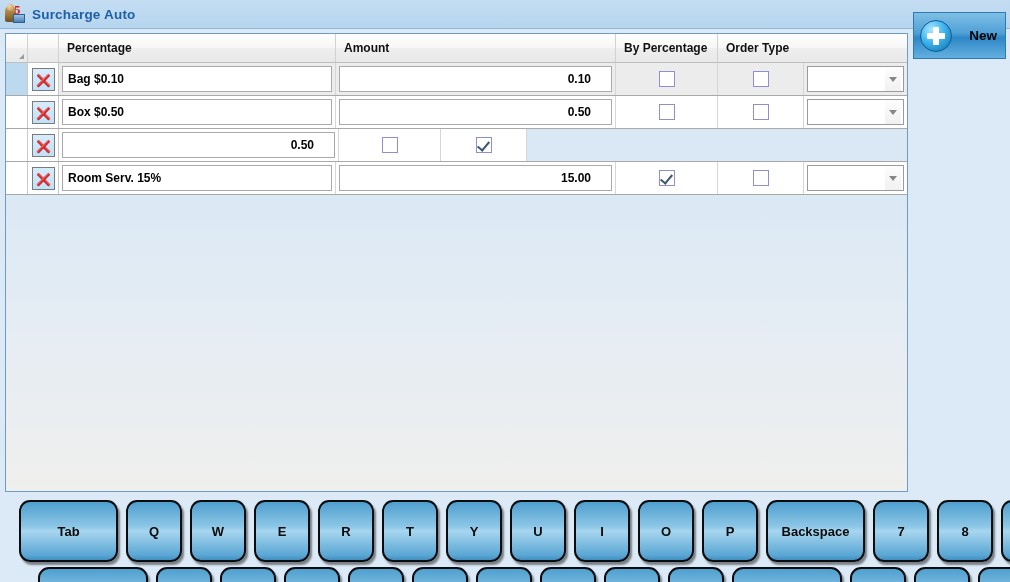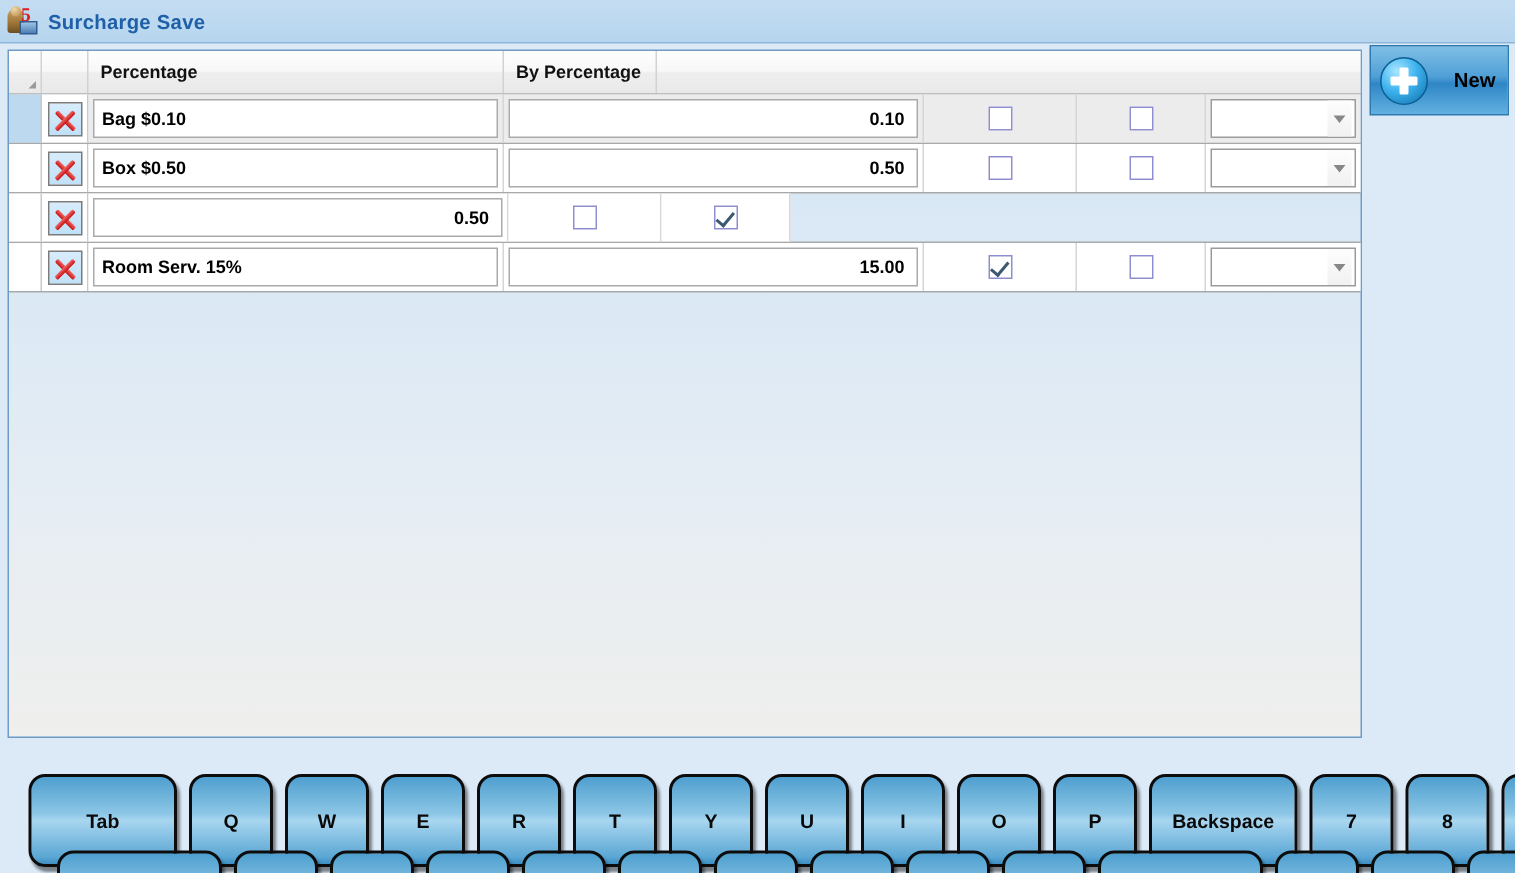"Surcharge Save" div { text: Save -> Auto }
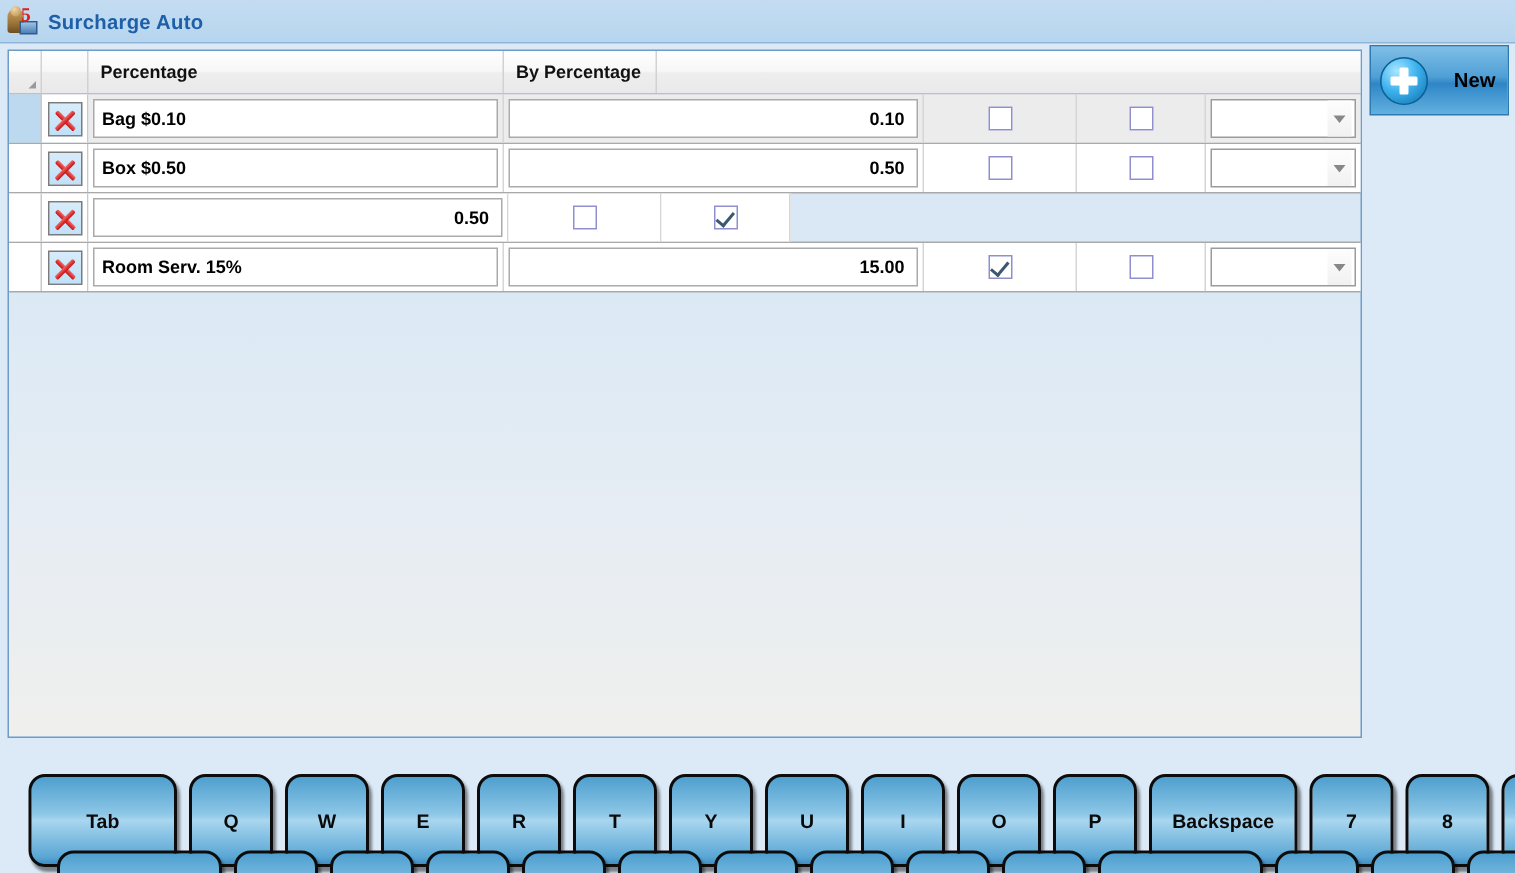"New" #actions { top: 30px -> 12px }
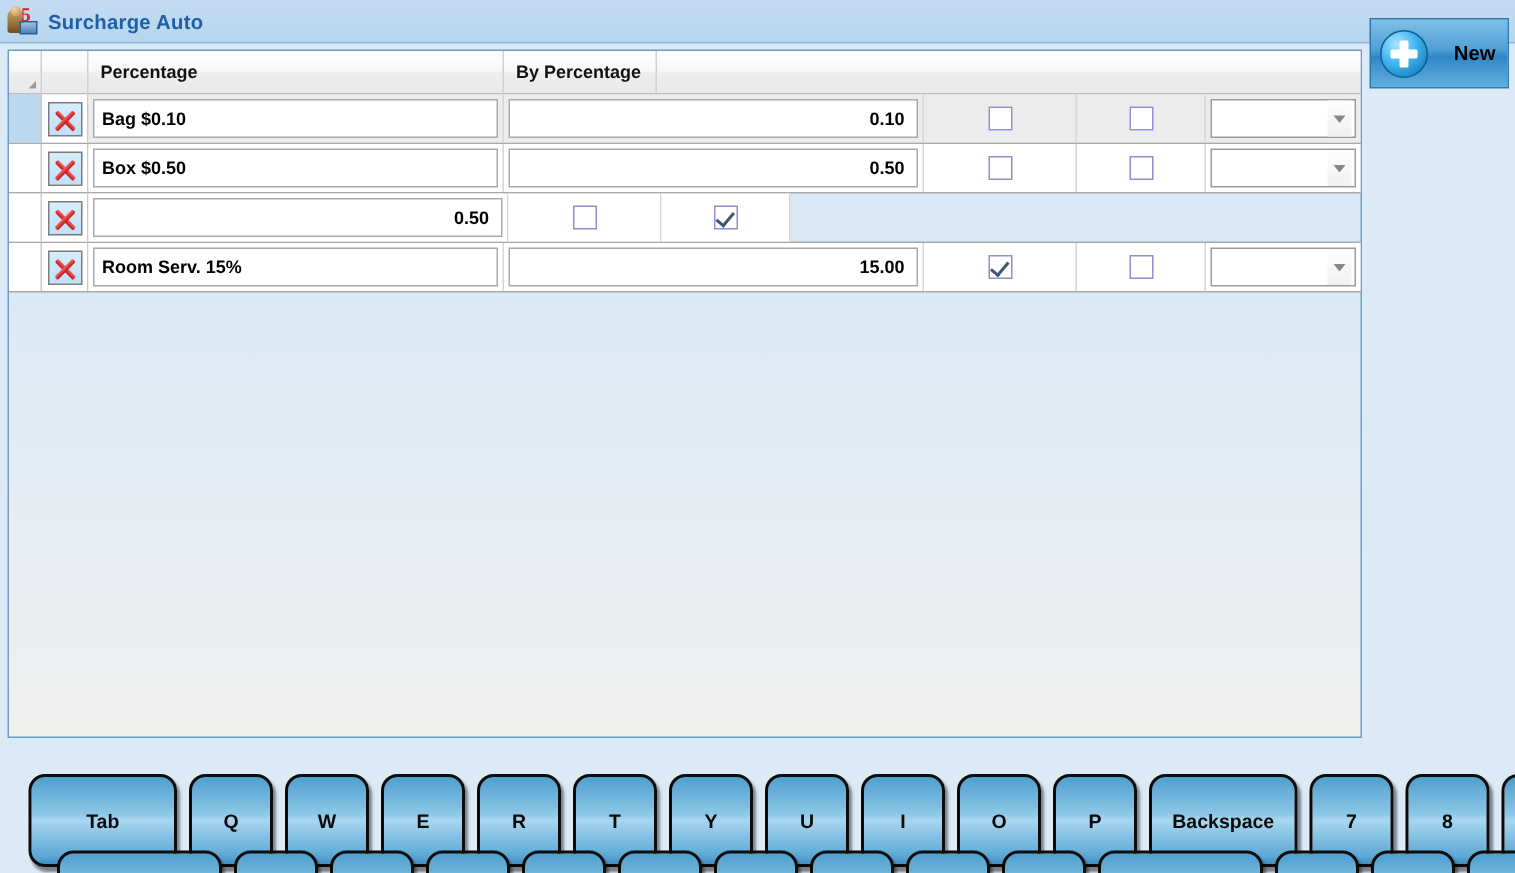"Amount" div.hcell { html: none -> <div>Amount</div> }
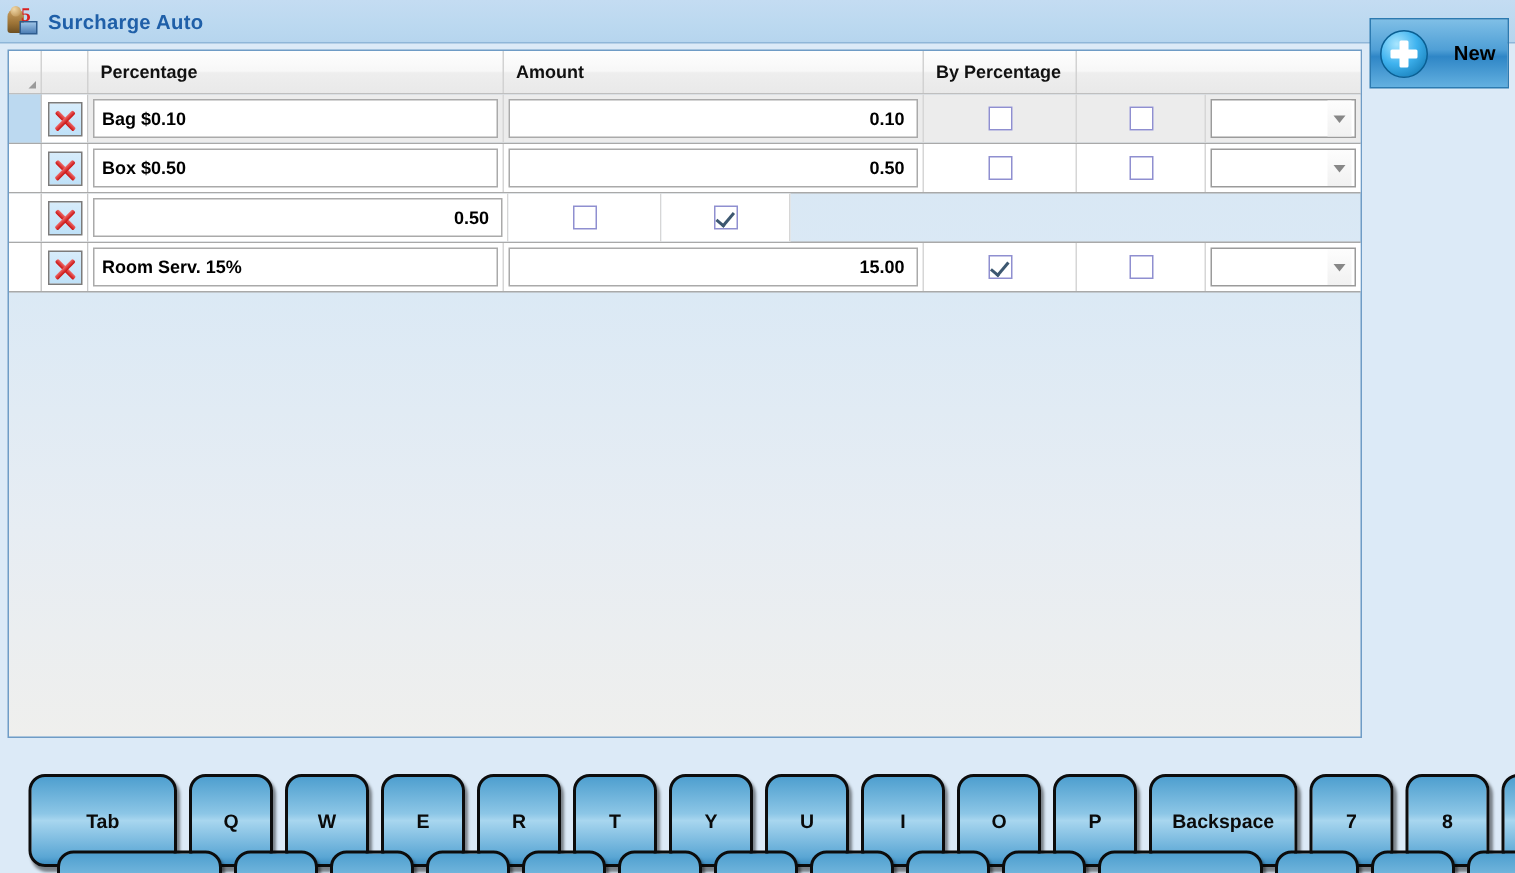"Order Type" div.hcell { html: none -> <div>Order Type</div> }
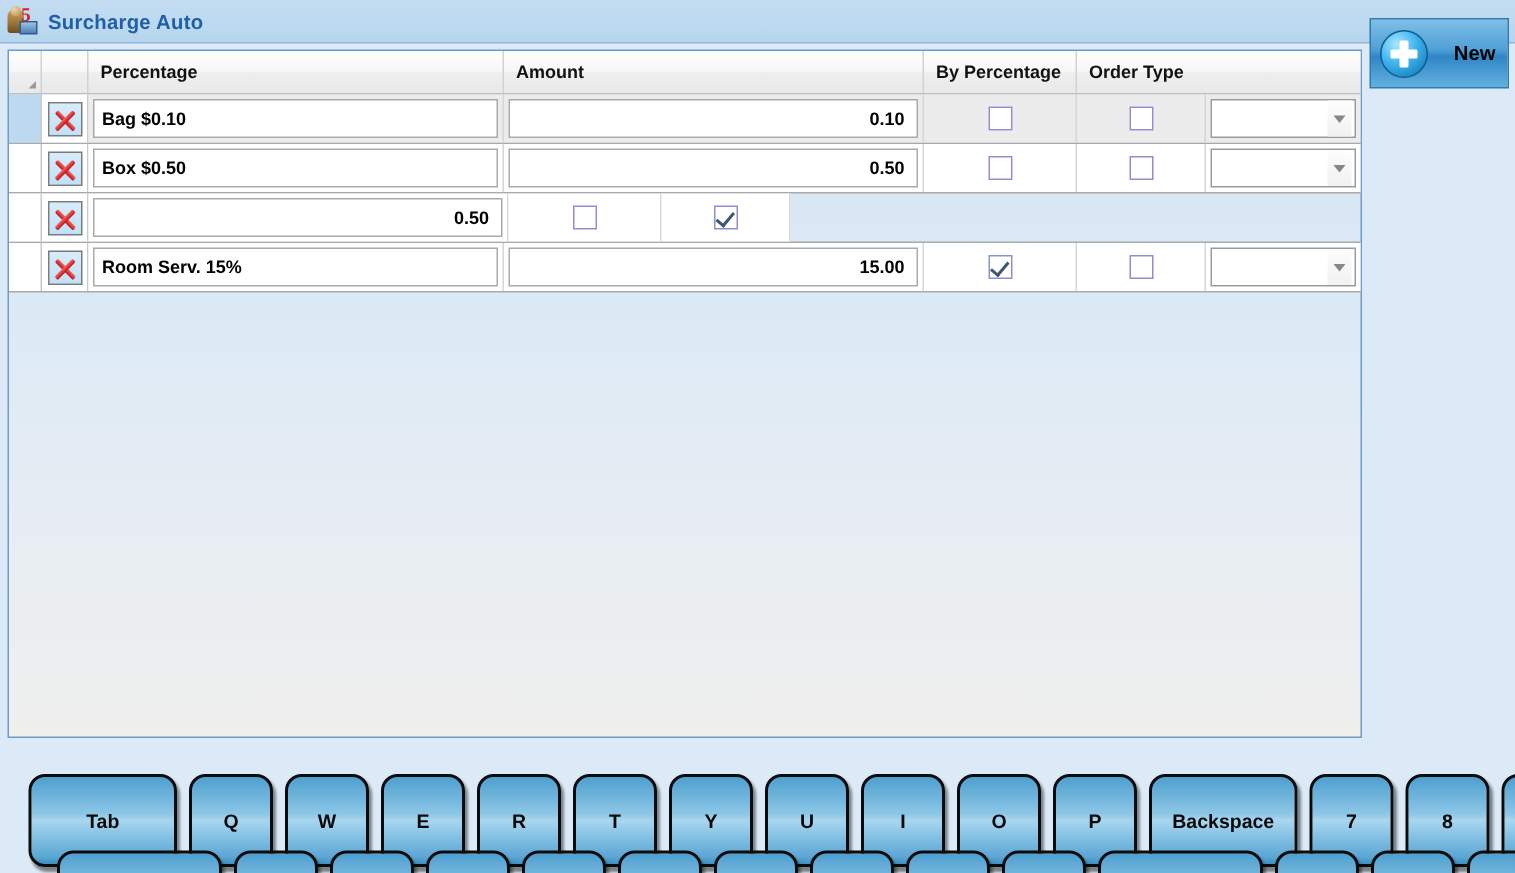"0.10" .txt-edit.num { padding-right: 8px -> 20px }
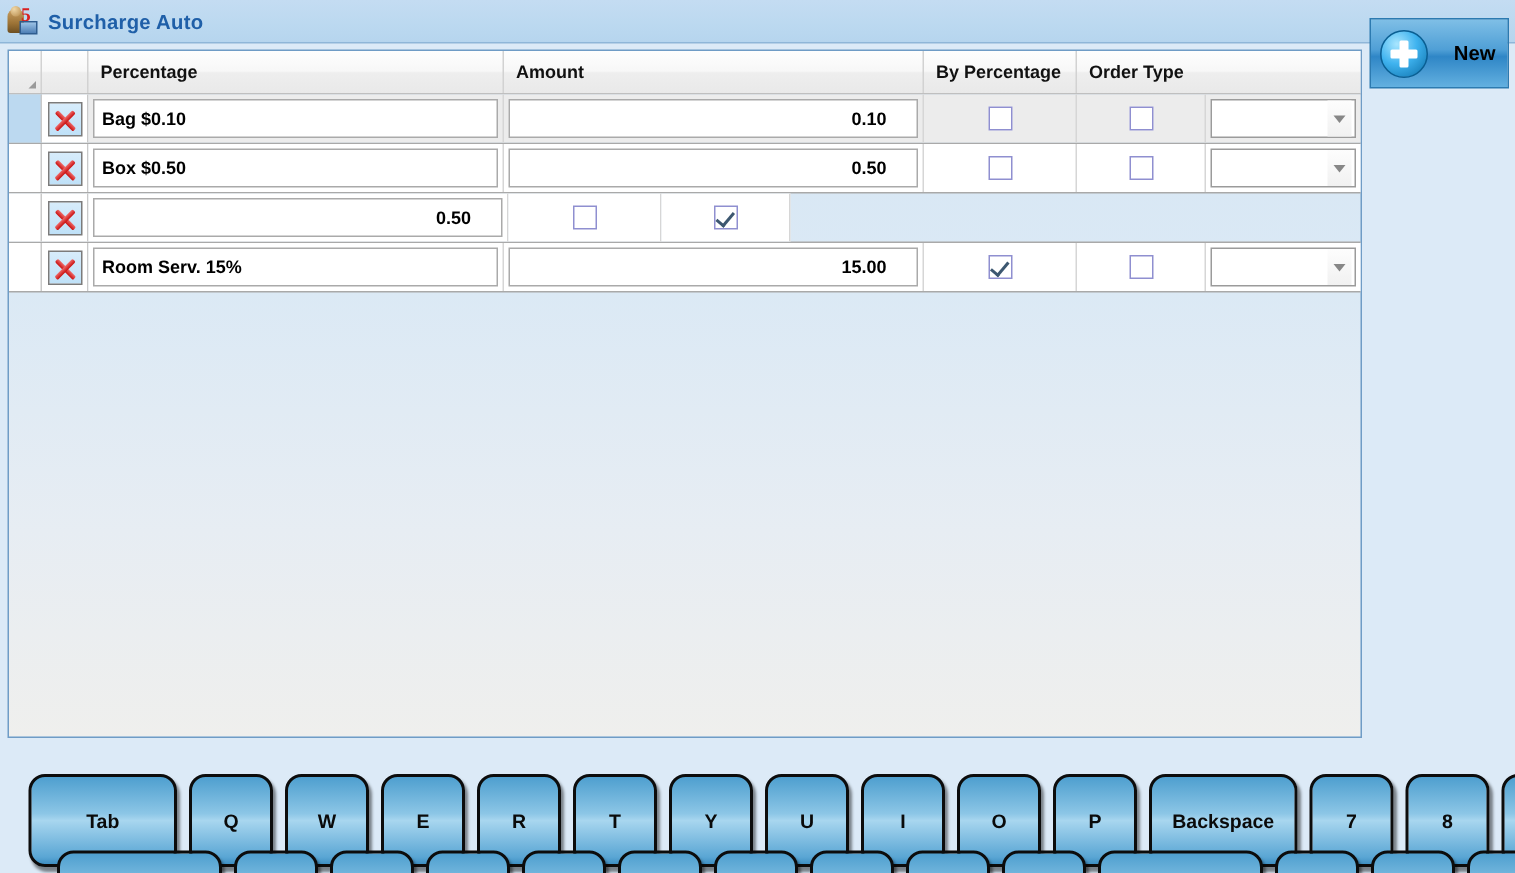"Tab" #kb-row1 { top: 19px -> 3px }
